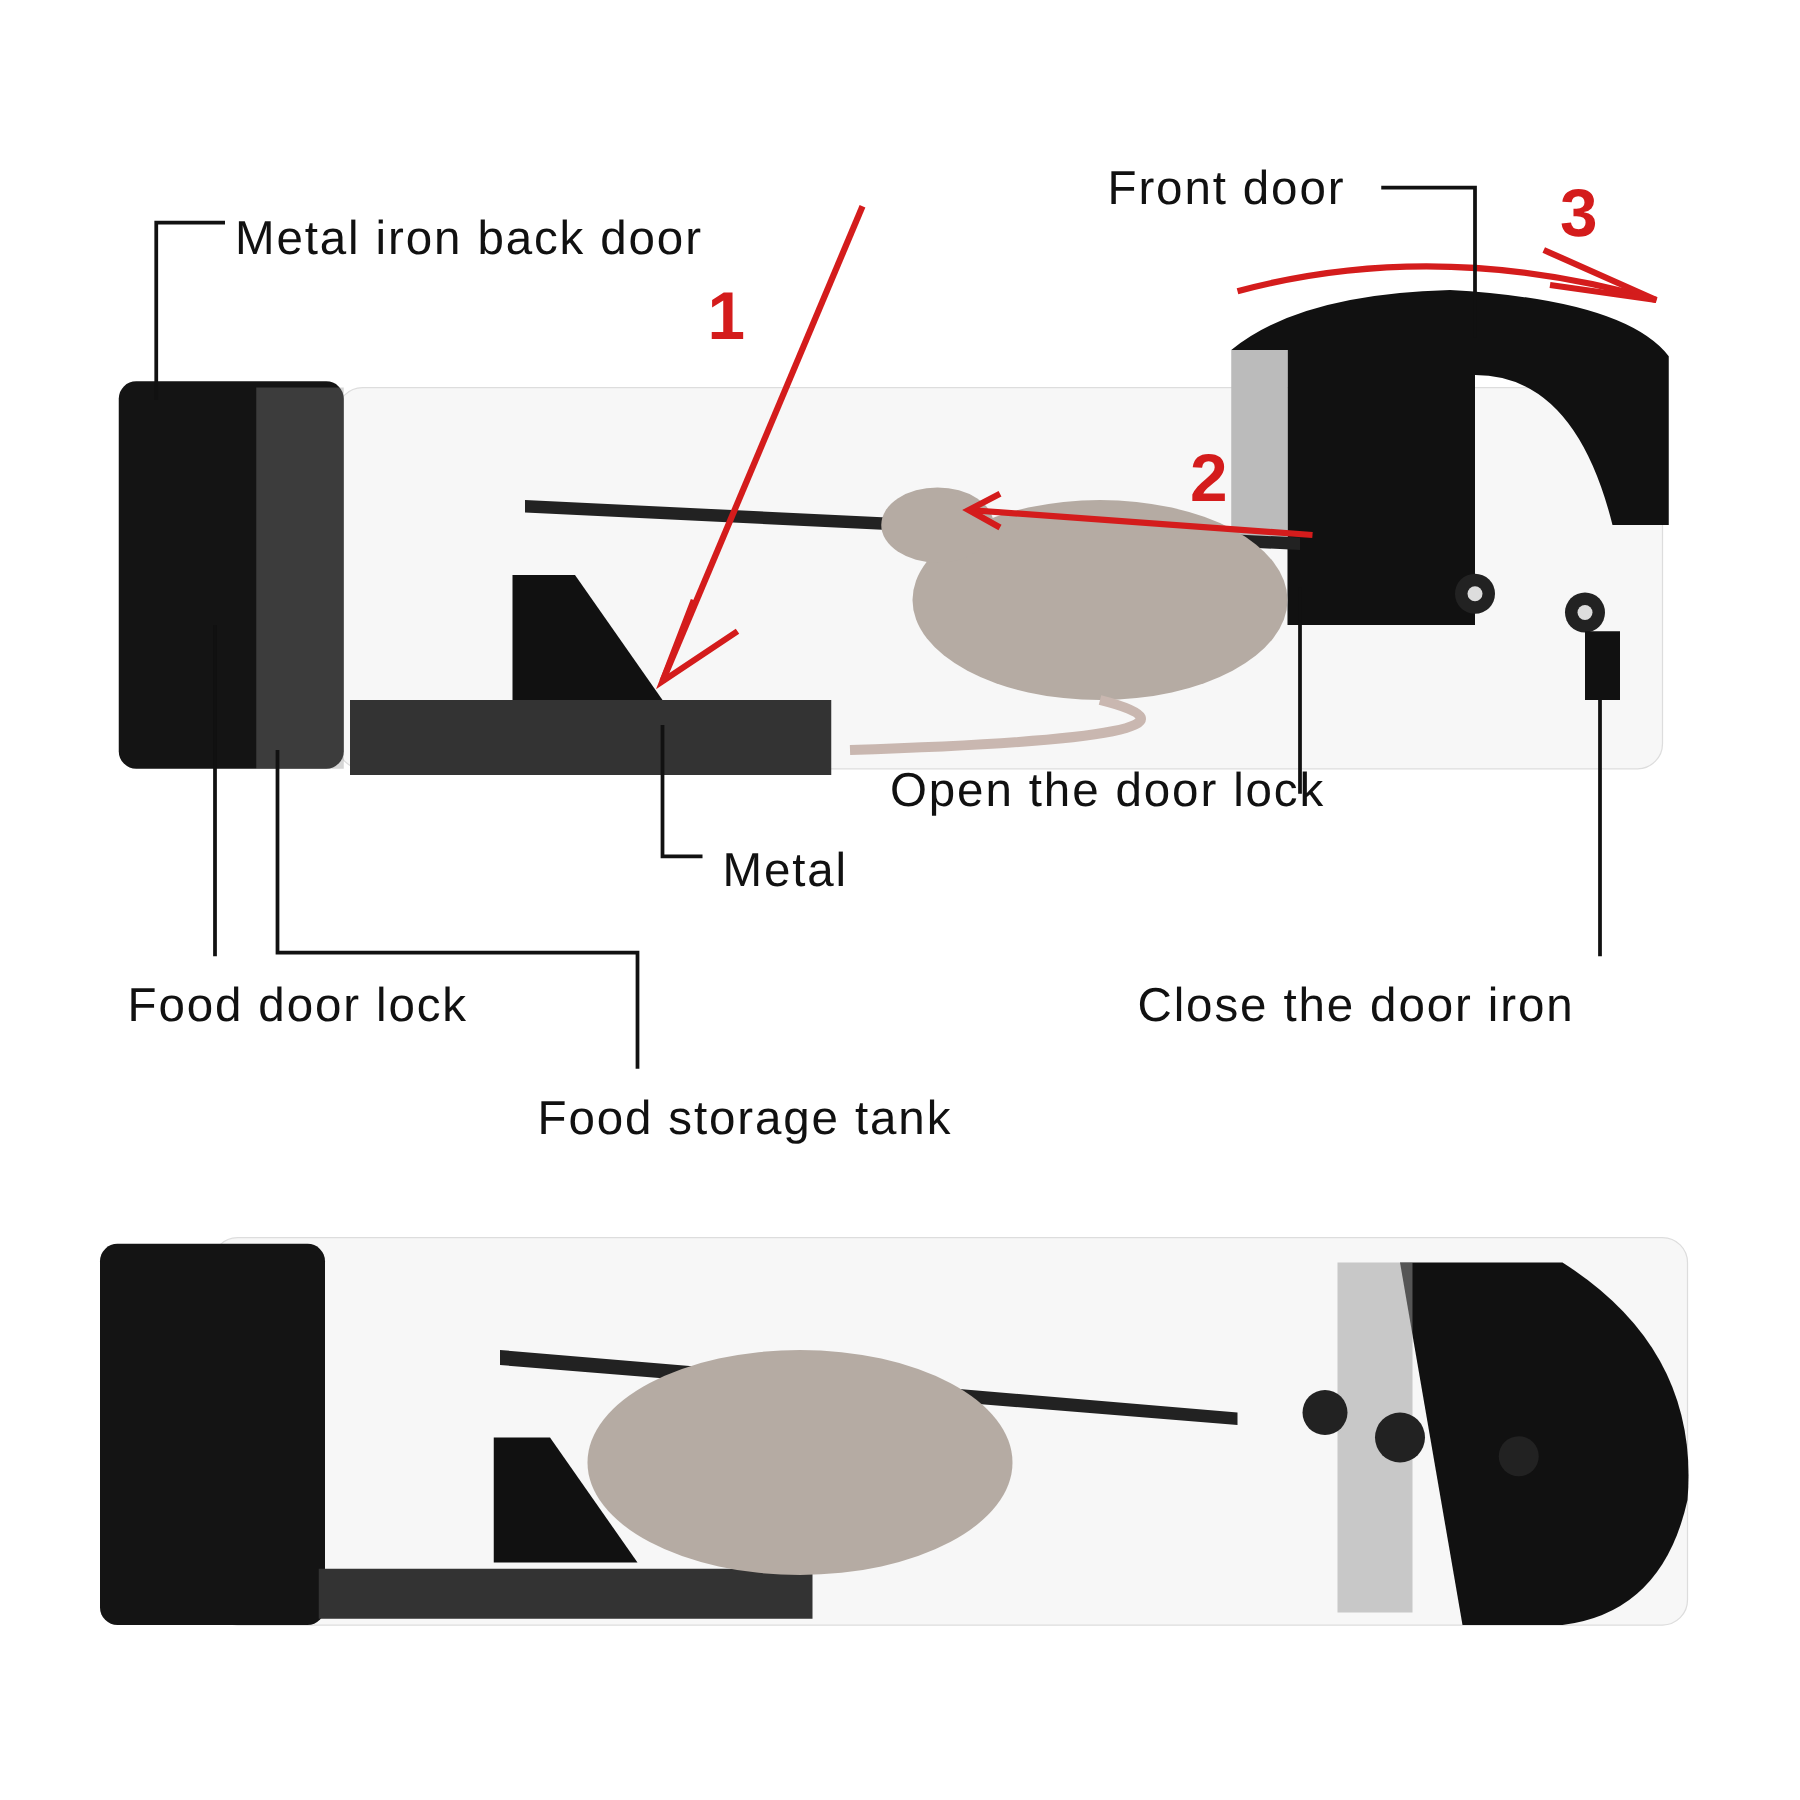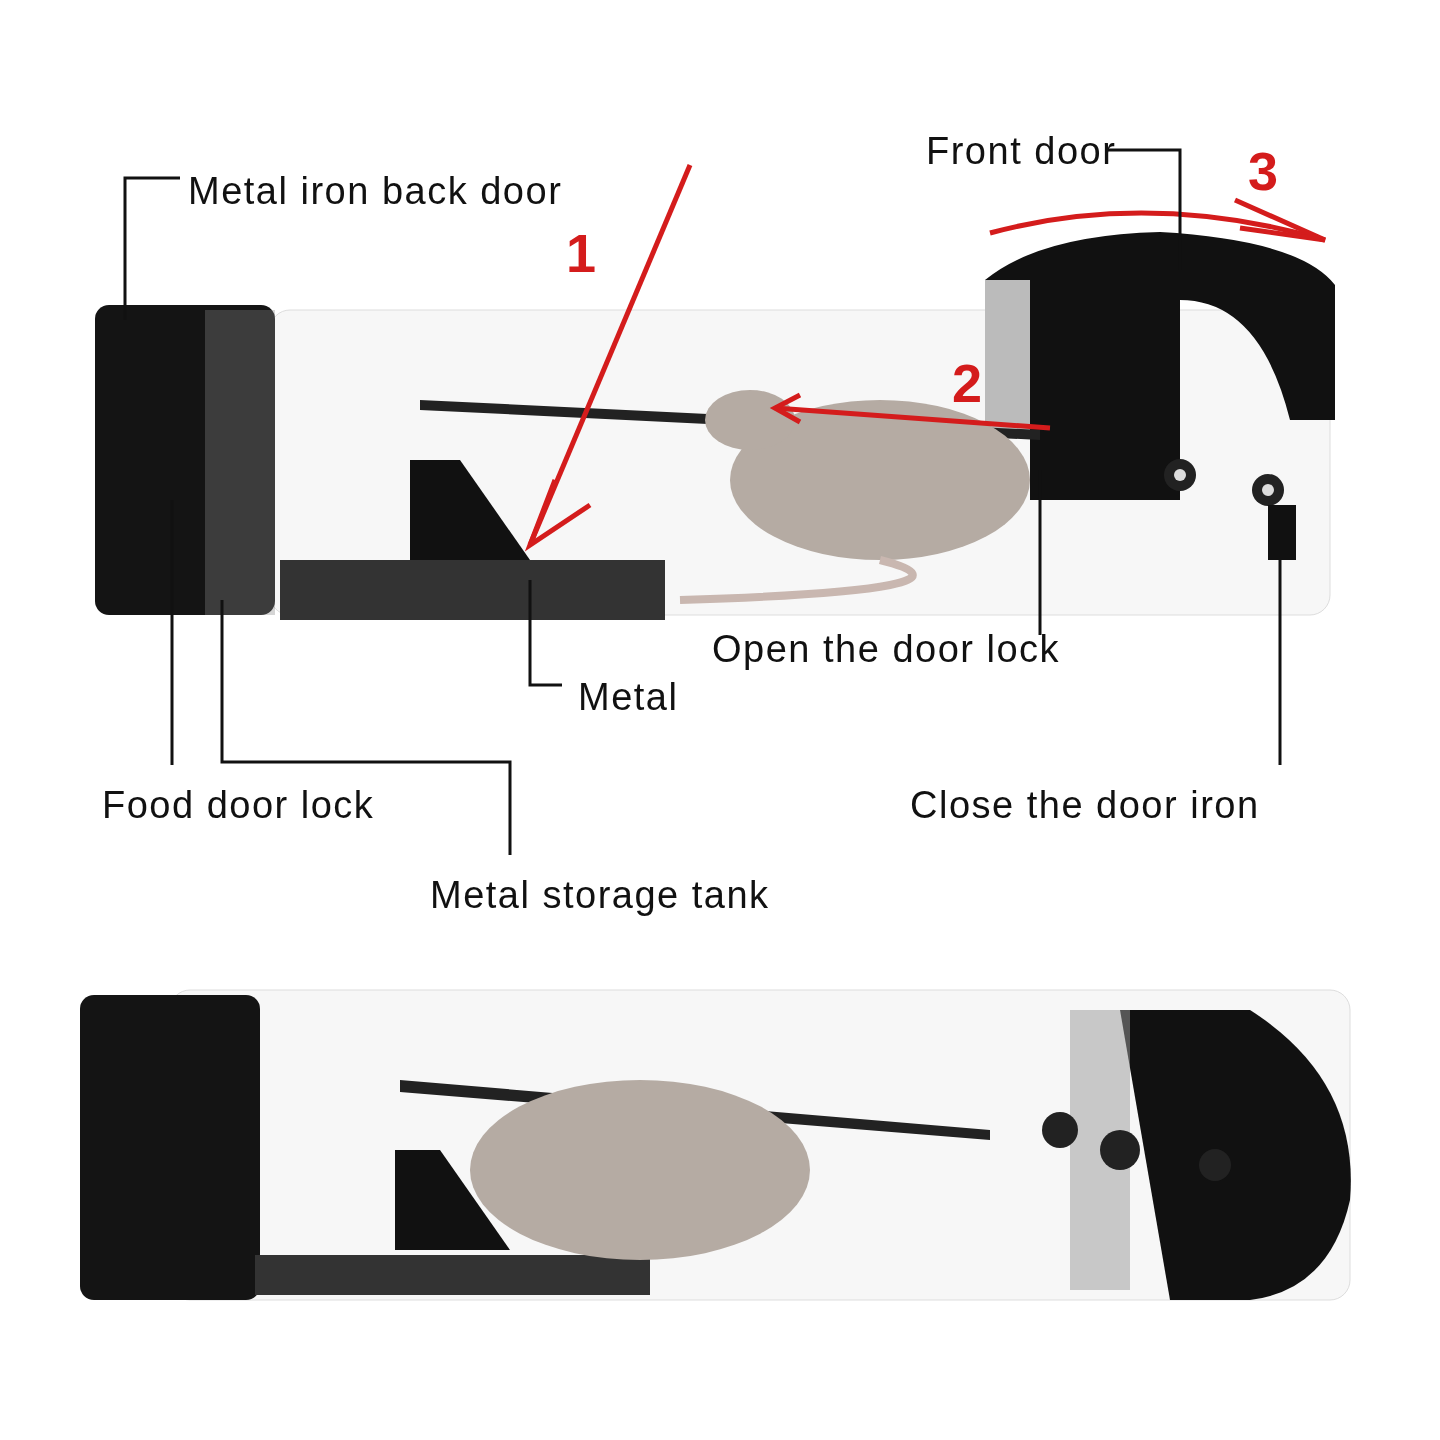"Front door" div.lbl { left: 926px -> 886px }
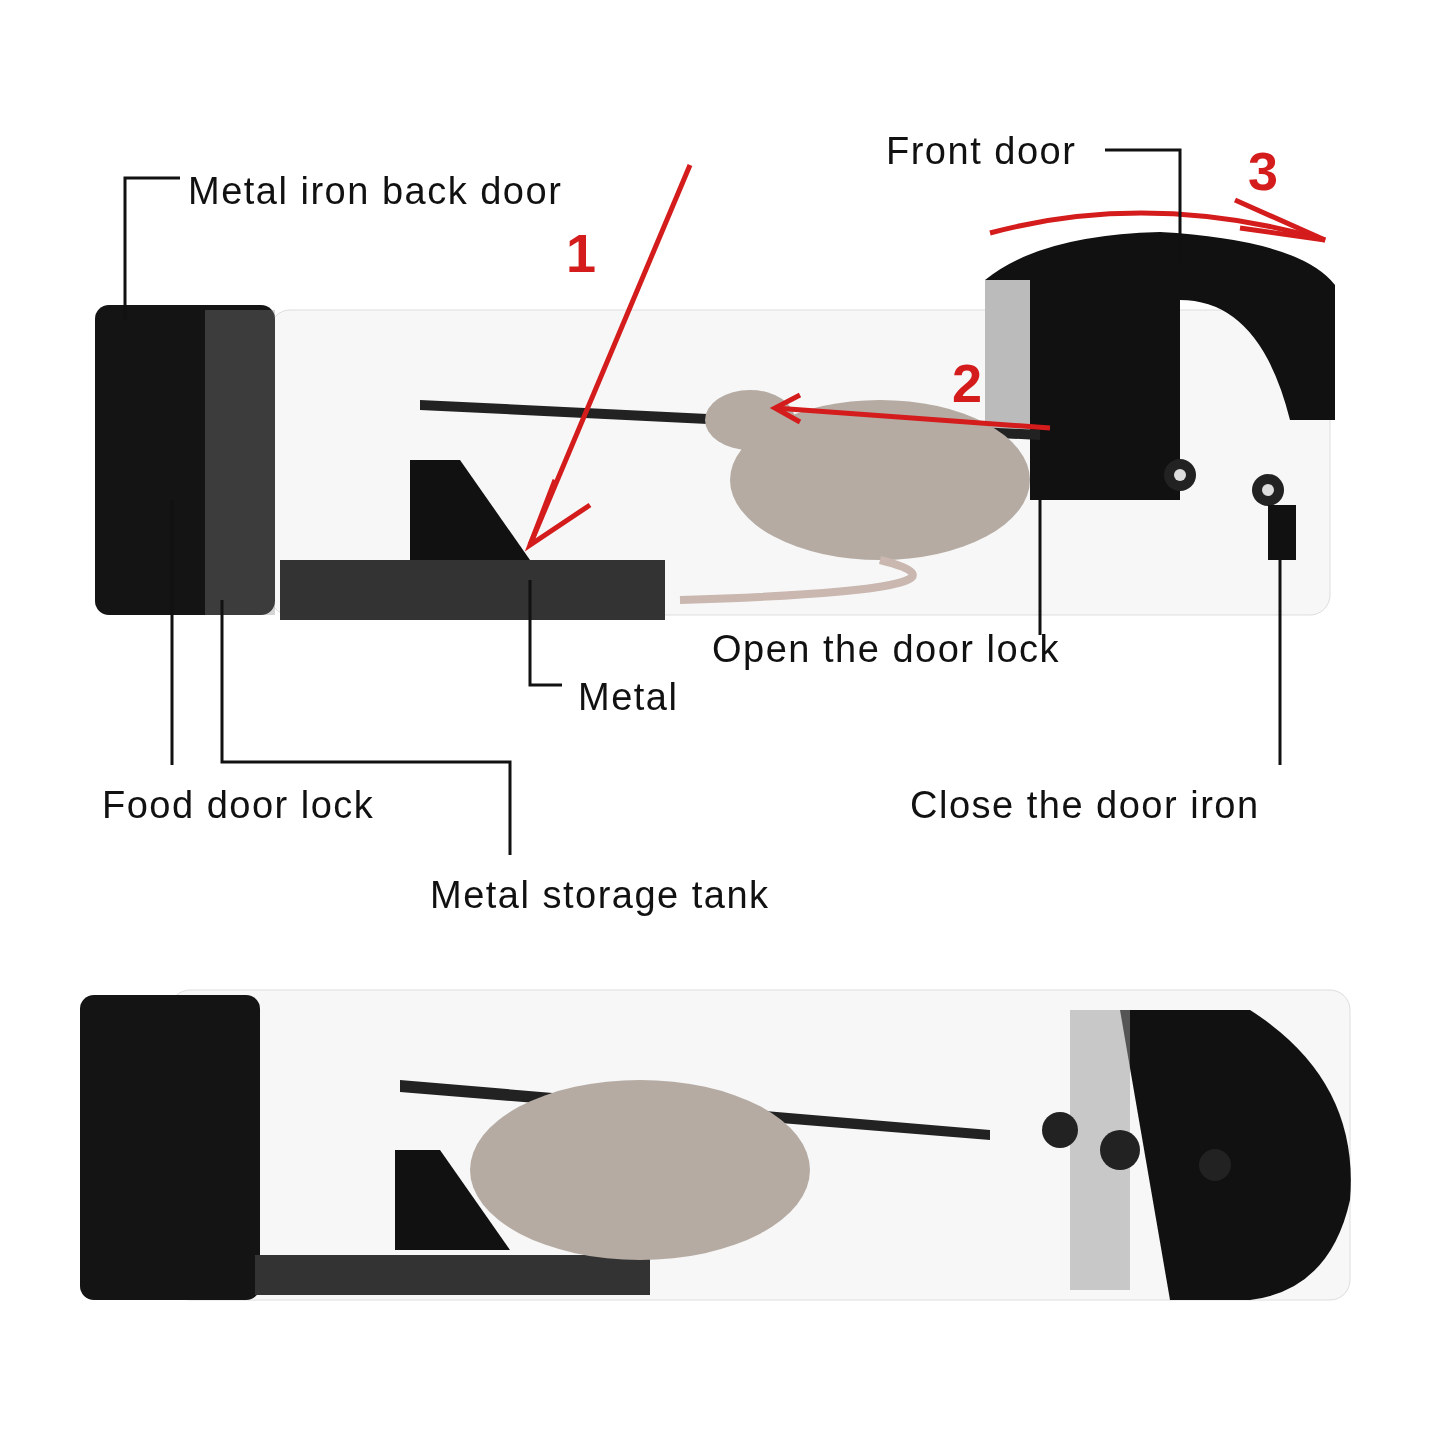"Open the door lock" div.lbl { top: 628px -> 612px }
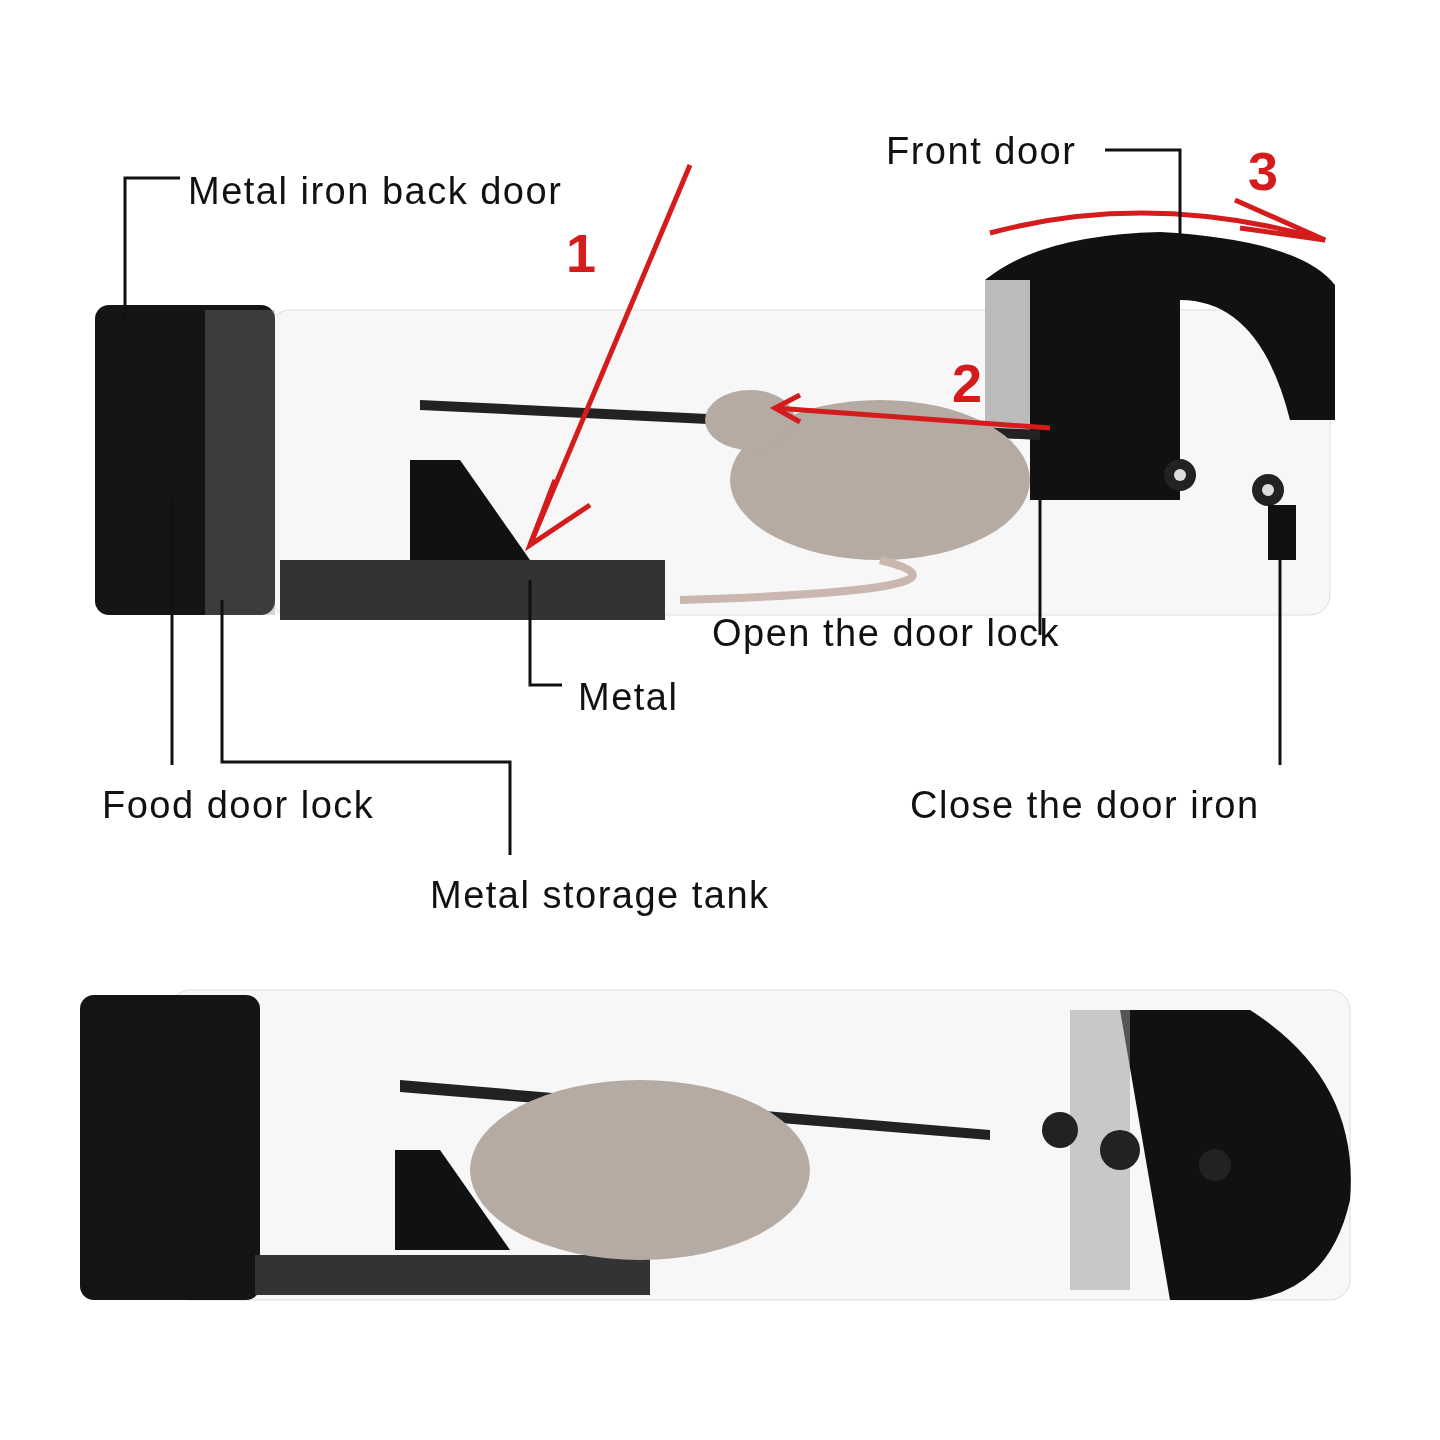"Metal storage tank" div.lbl { text: Metal -> Food }
